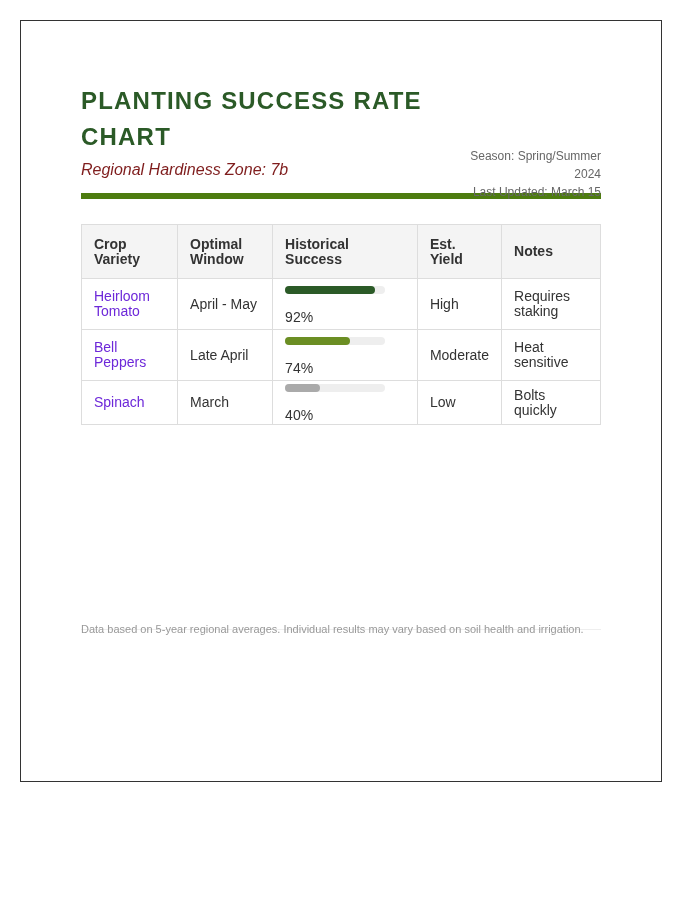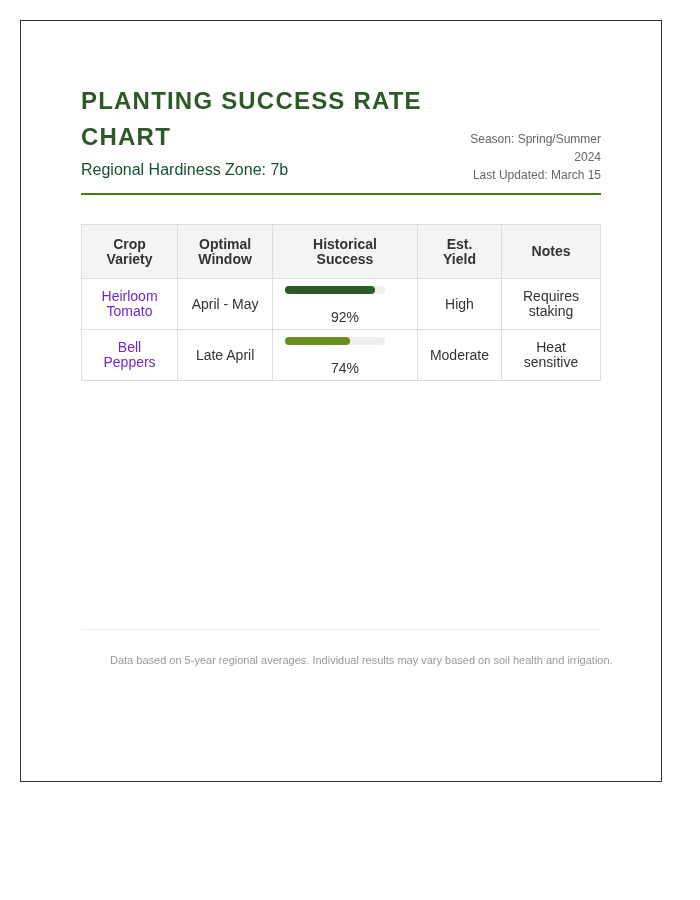"PLANTING SUCCESS RATE CHART" .header { border-bottom: 2px solid #4d7c0f -> 6px solid #4d7c0f }
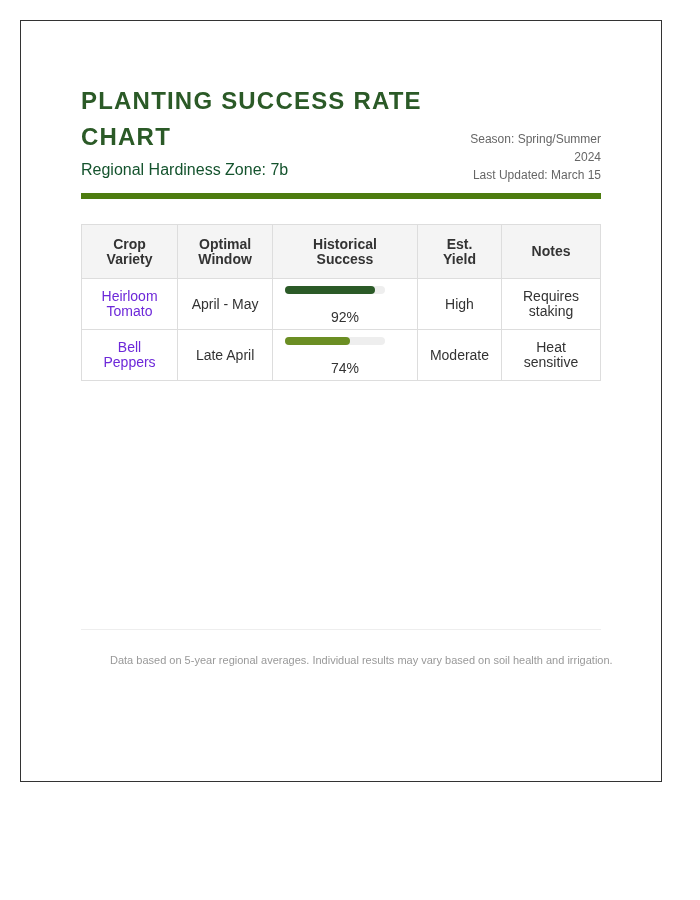"Season: Spring/Summer 2024" .meta { top: 47px -> 64px }
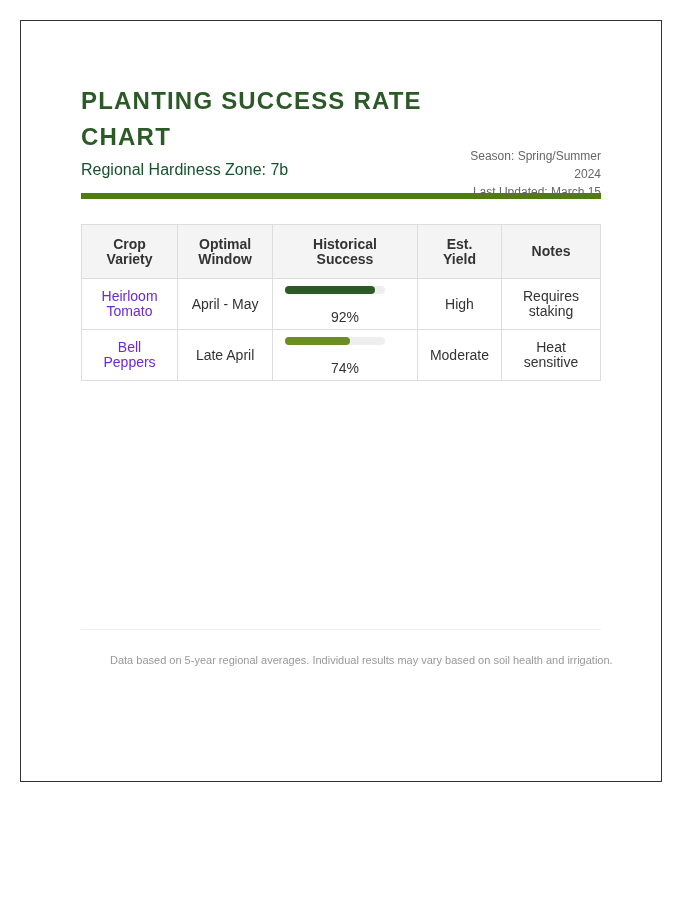"Regional Hardiness Zone: 7b" .subtitle { color: #14532d -> #7f1d1d; font-style: none -> italic }
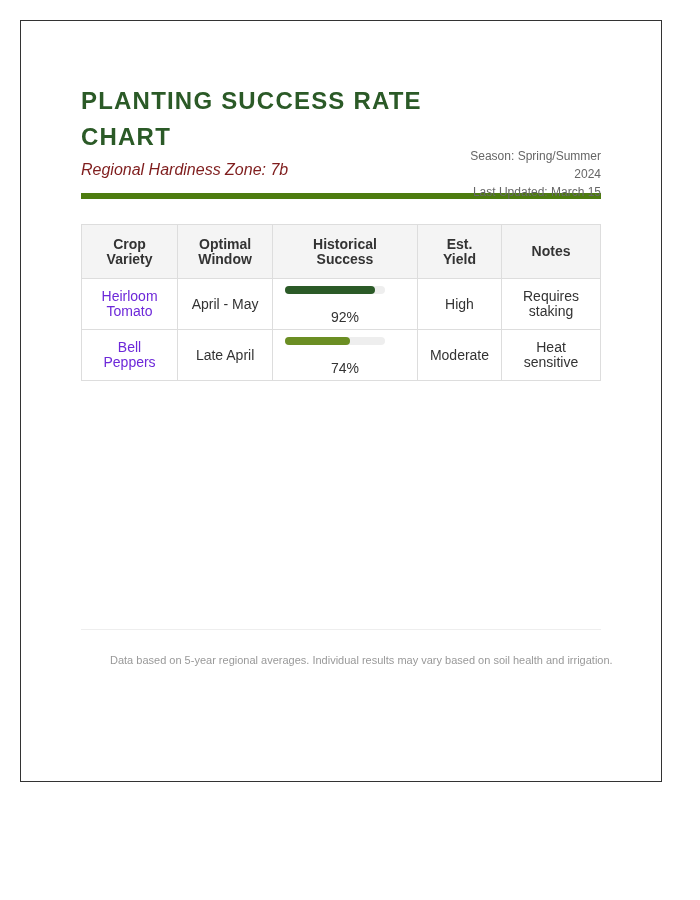"Crop Variety" th, td { text-align: center -> left }
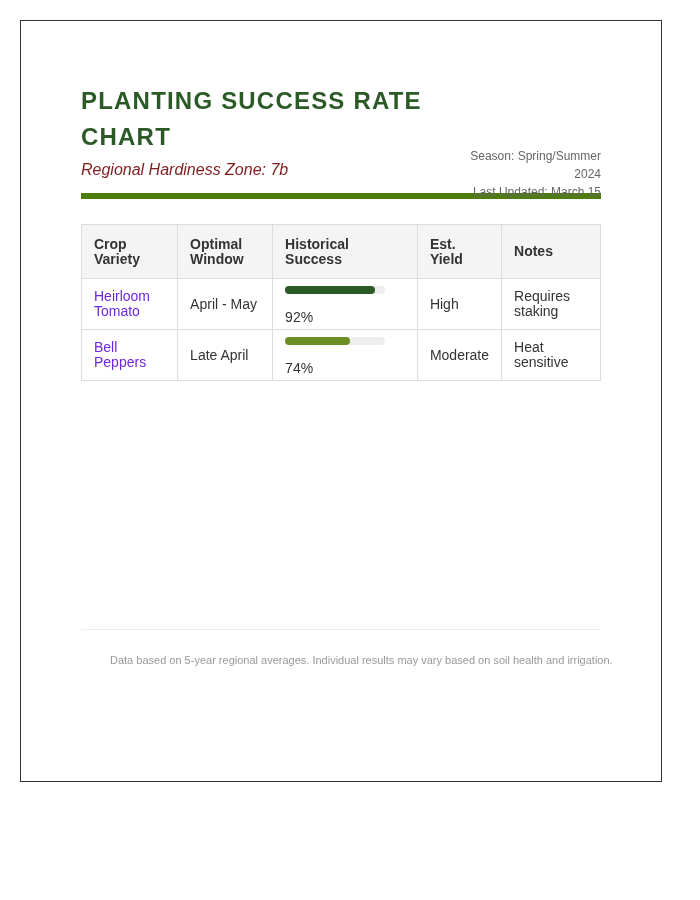"Spinach" tr.short { html: none -> <tr> <td>Spinach</td> <td>March</td> <td> <div> <div></div> </div> <div>40%</div> </td> <td>Low</td> <td>Bolts quickly</td> </tr> }
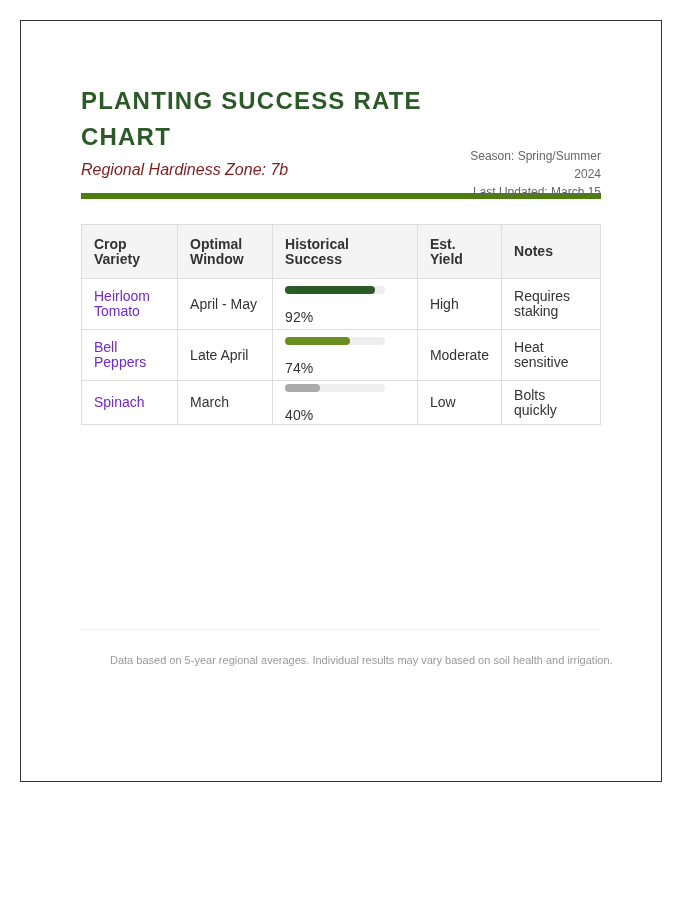"Data based on 5-year regional" .footnote { margin-left: 29px -> none; top: 632px -> 601px }
